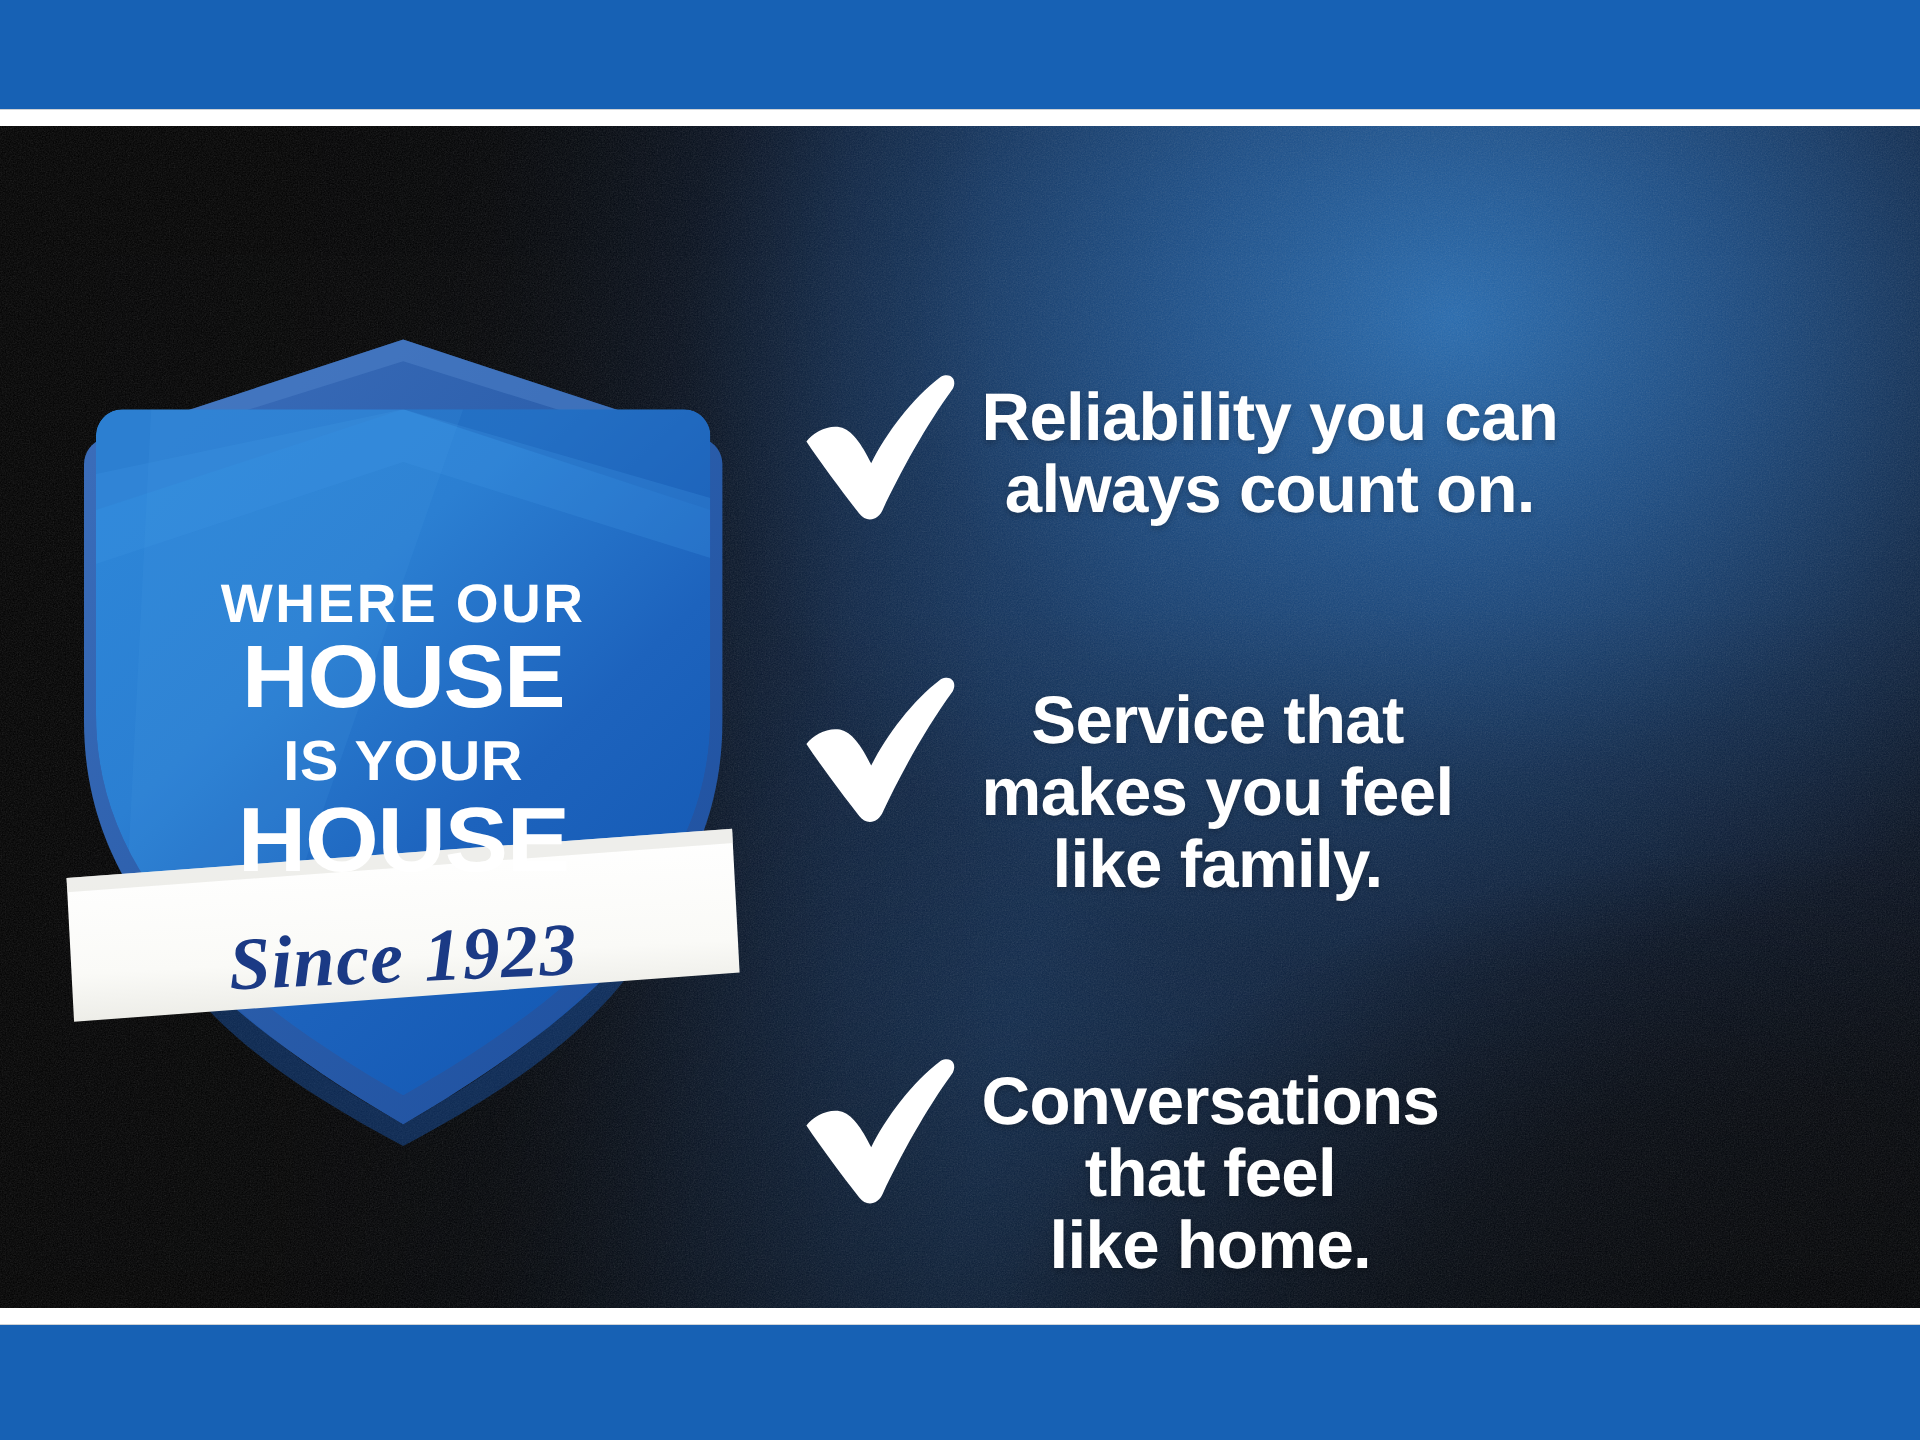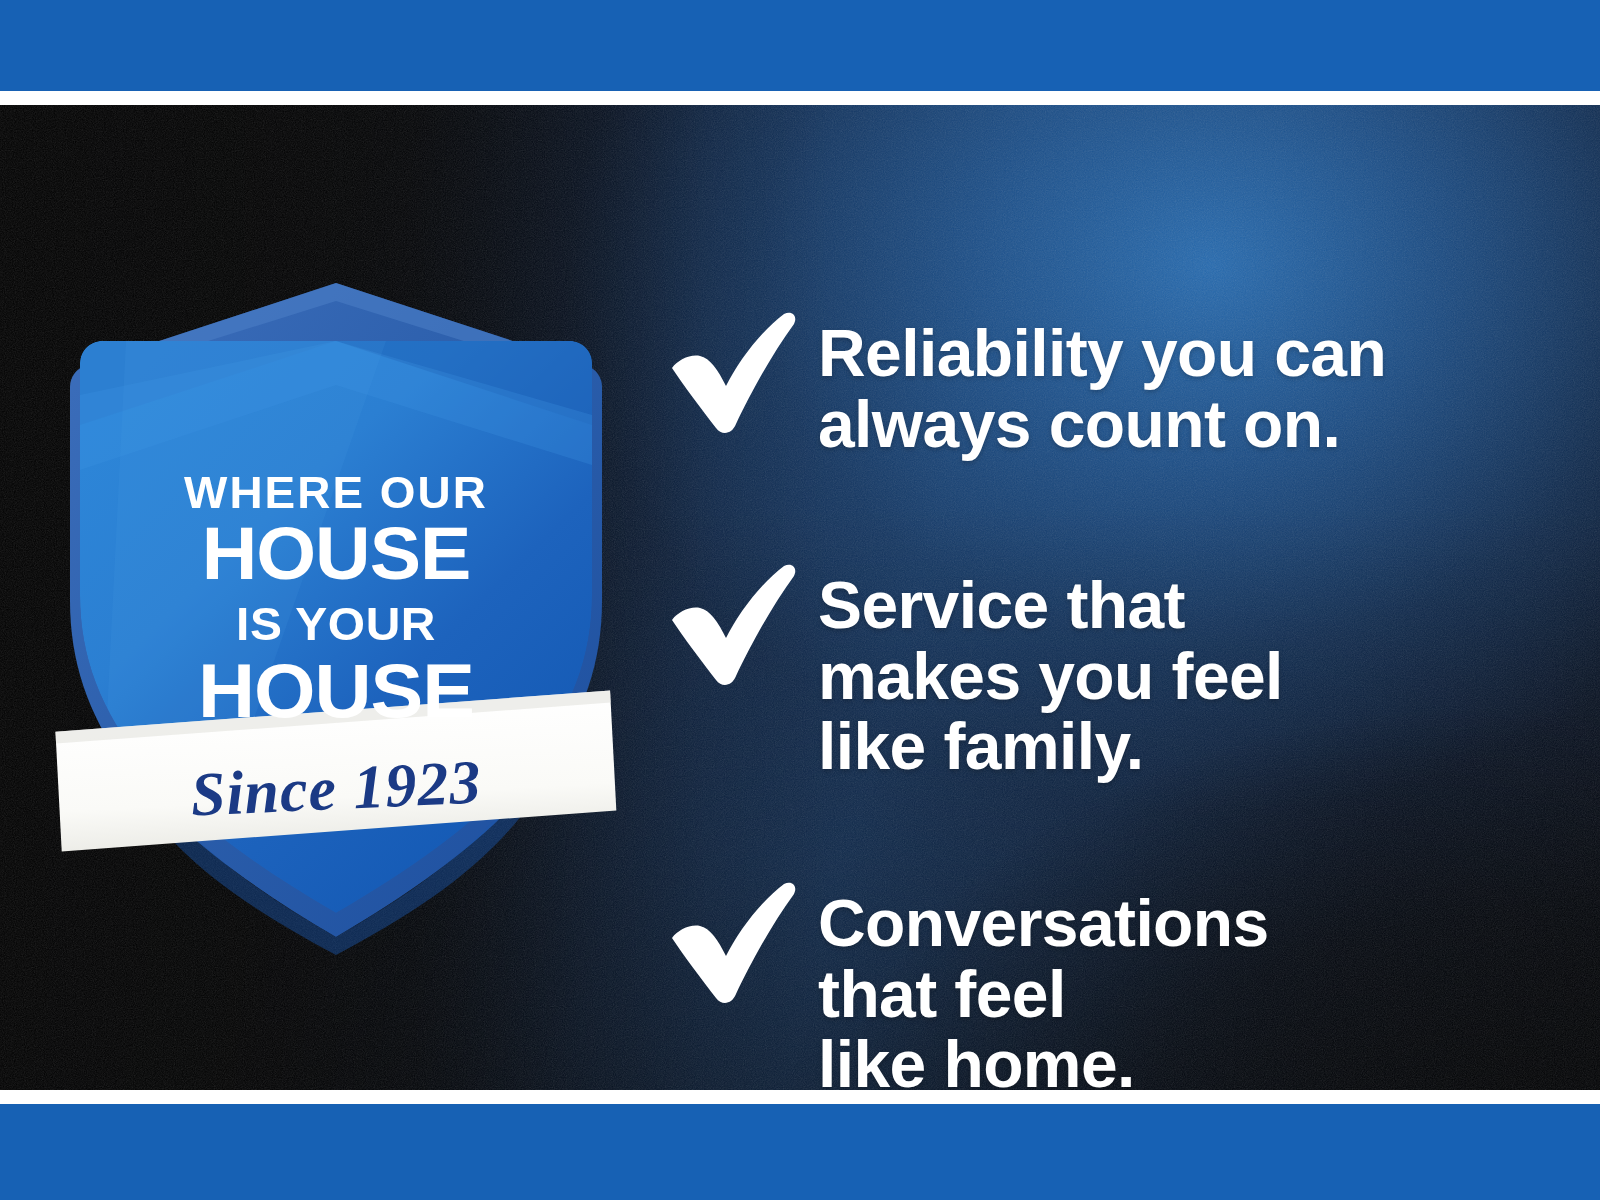"Reliability you can" .bullet-text { font-size: 66px -> 56px; text-align: none -> center }
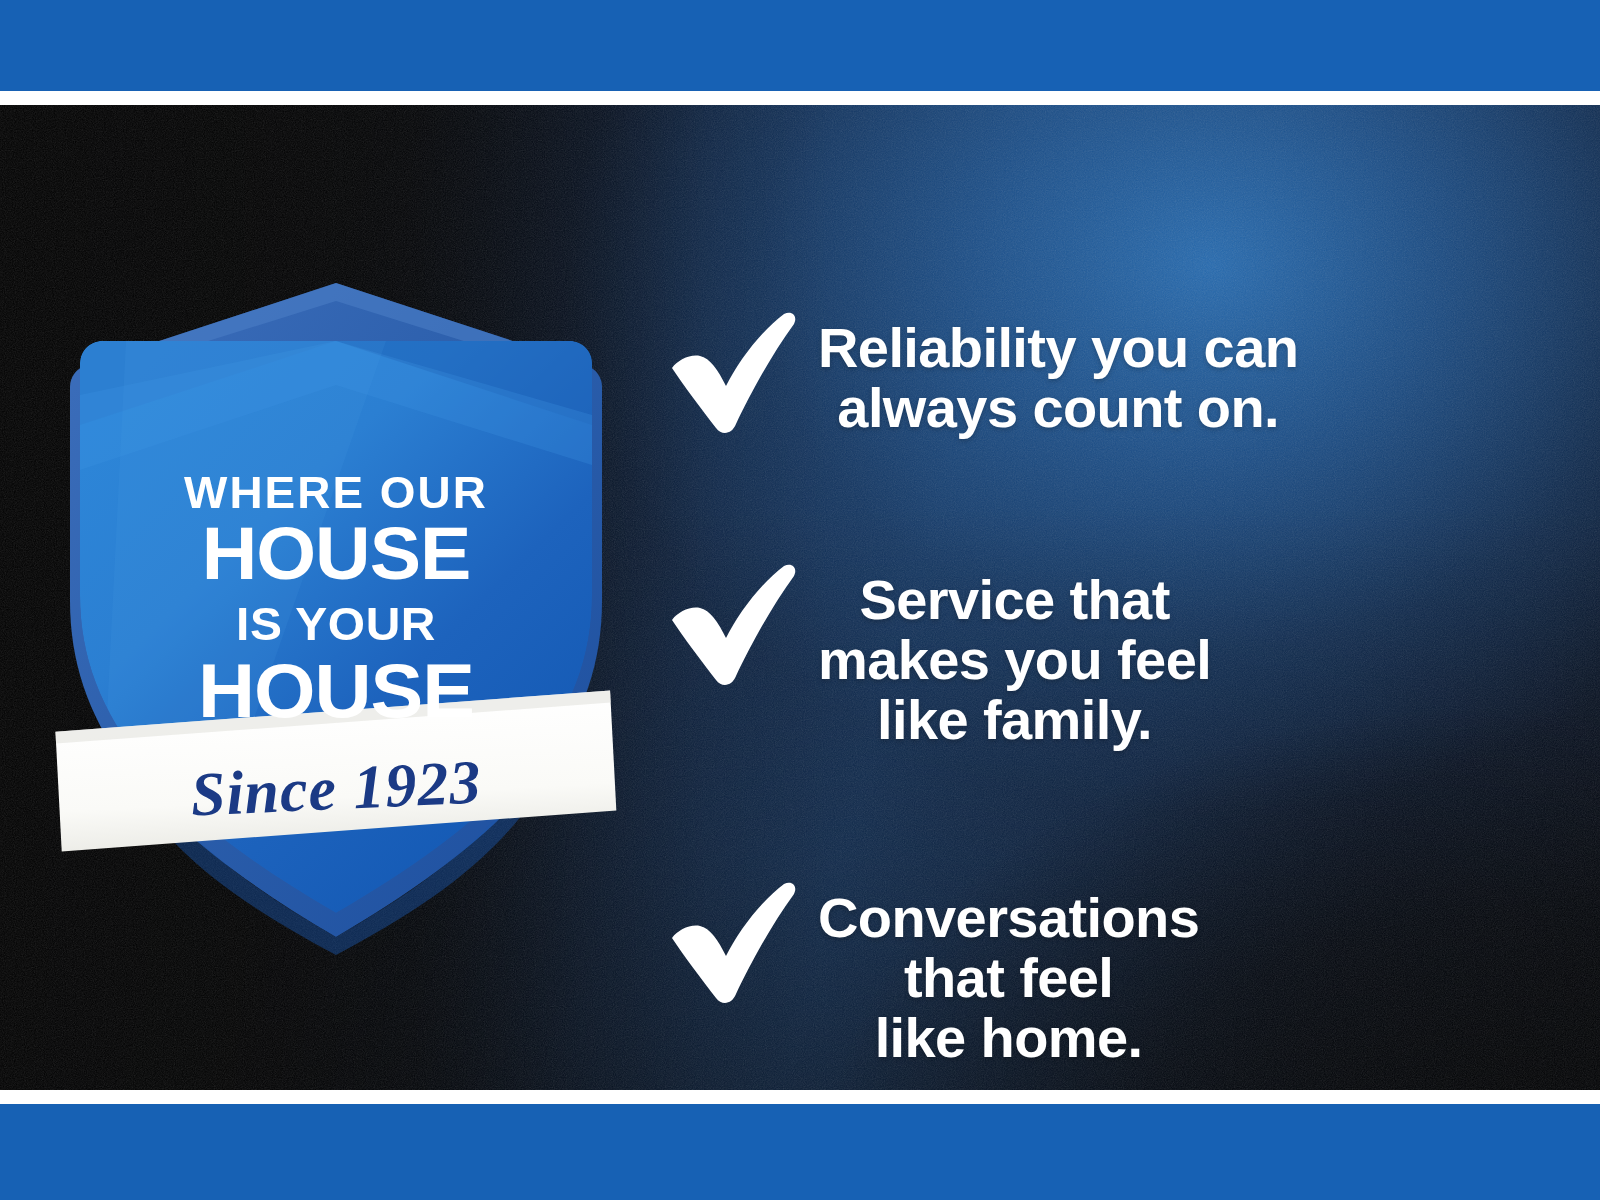"WHERE OUR" .logo-text-wrap { top: 6px -> 16px }
